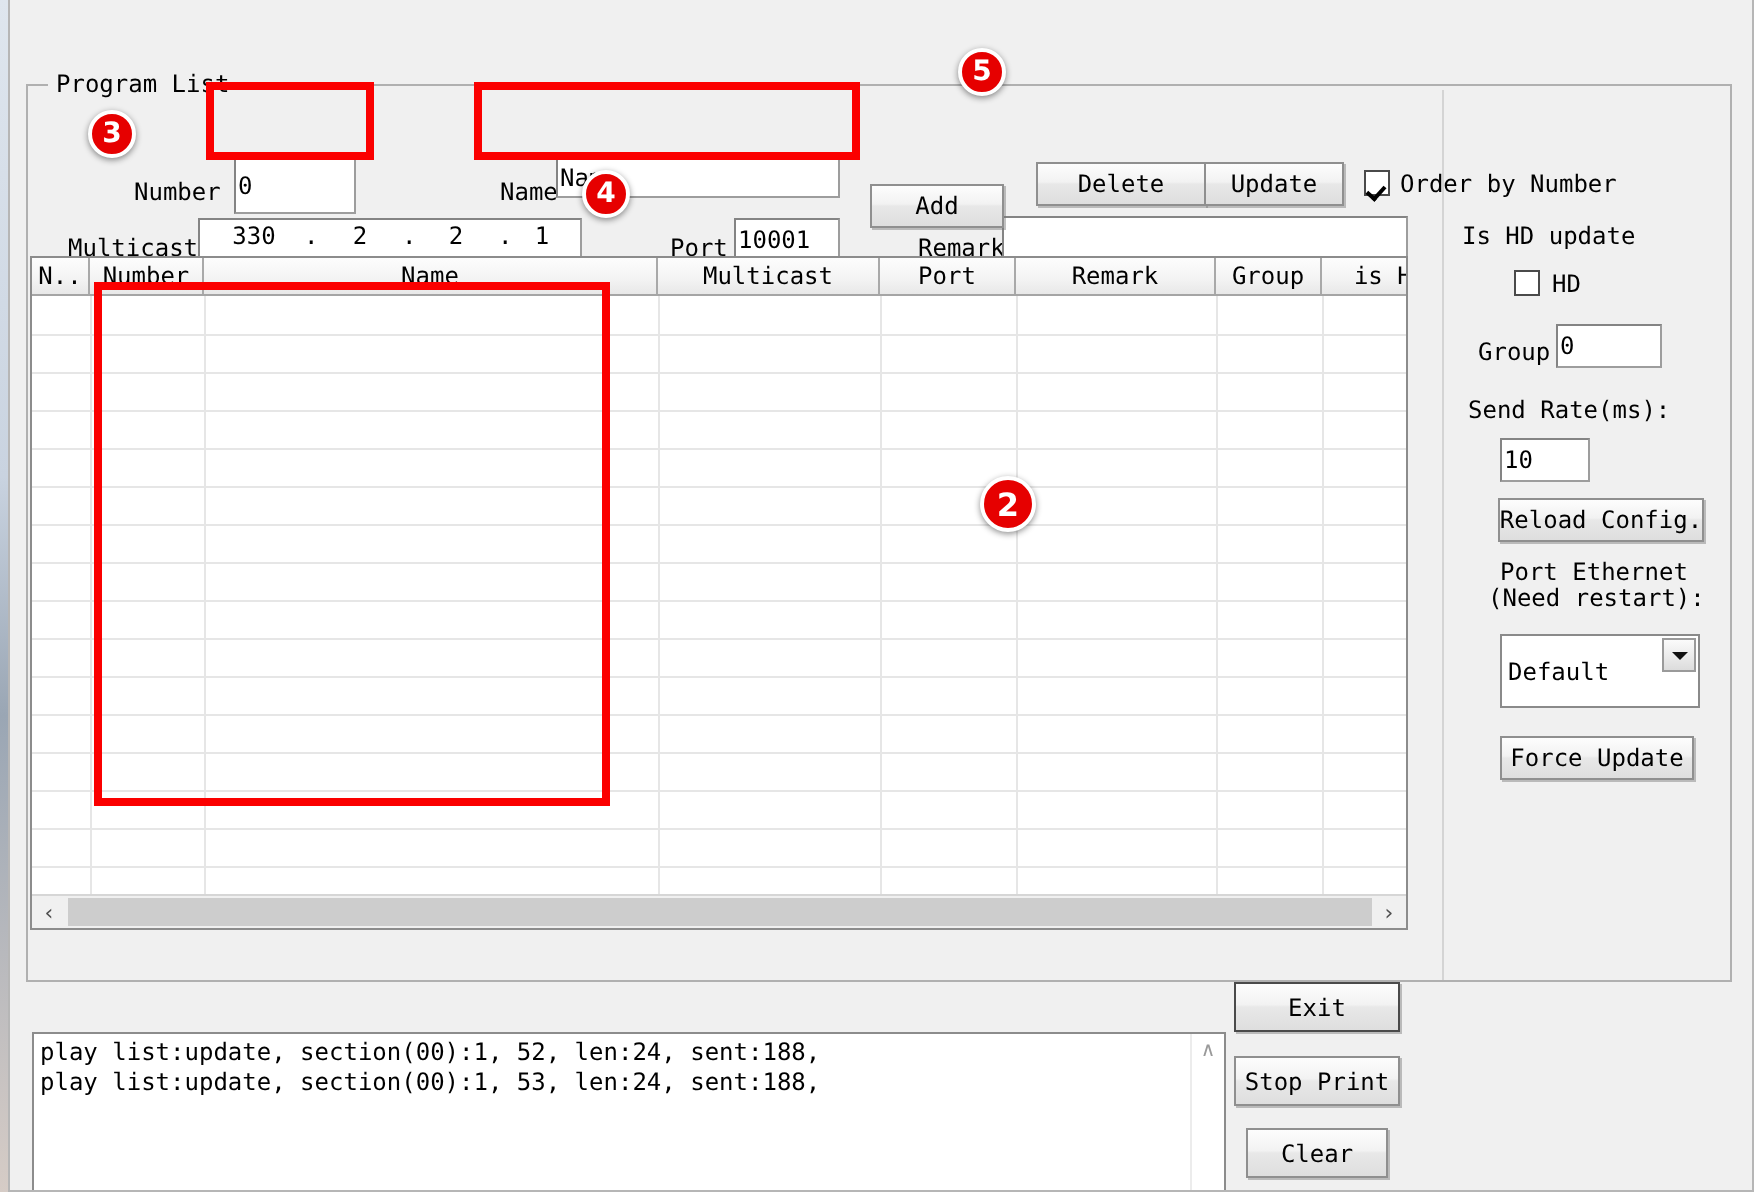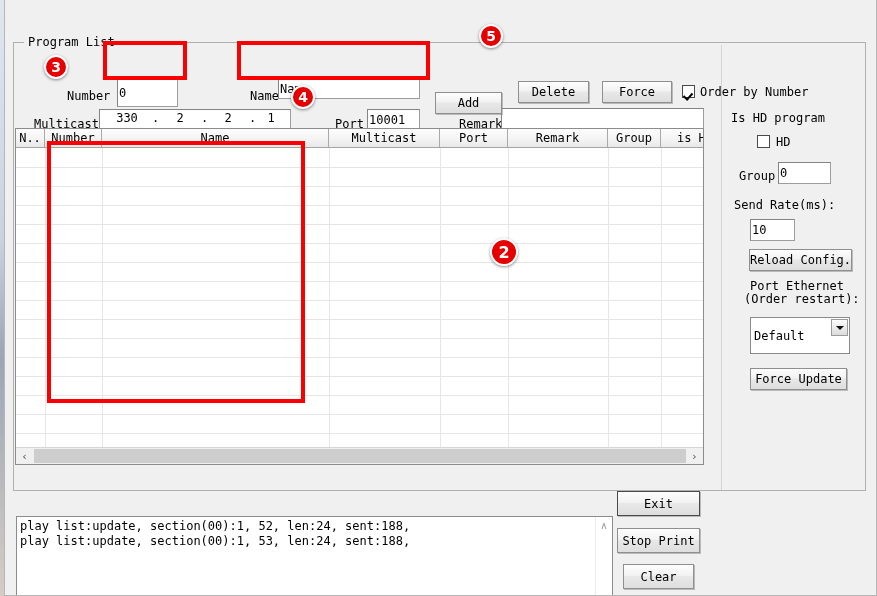"Delete" div.btn { width: 71px -> 85px }
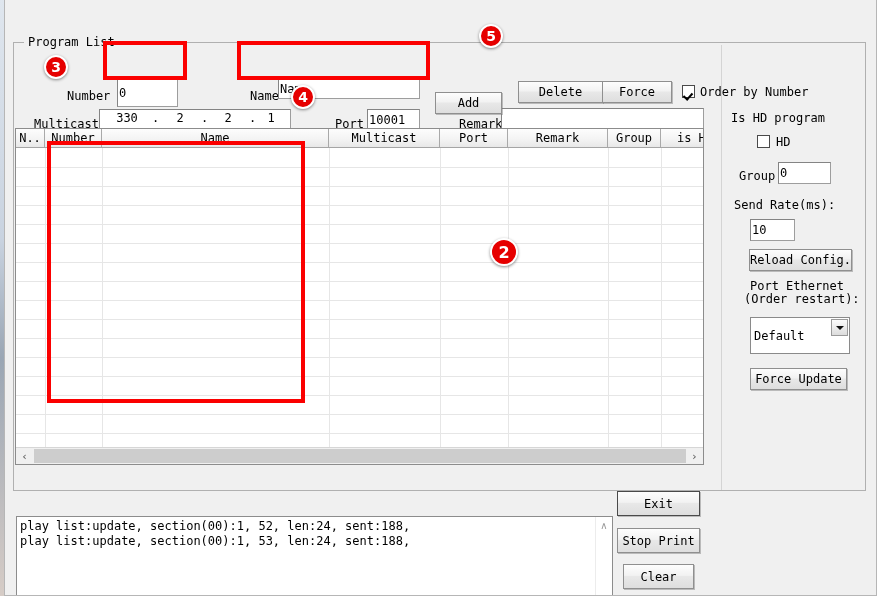"Force" div.btn { text: Force -> Update }
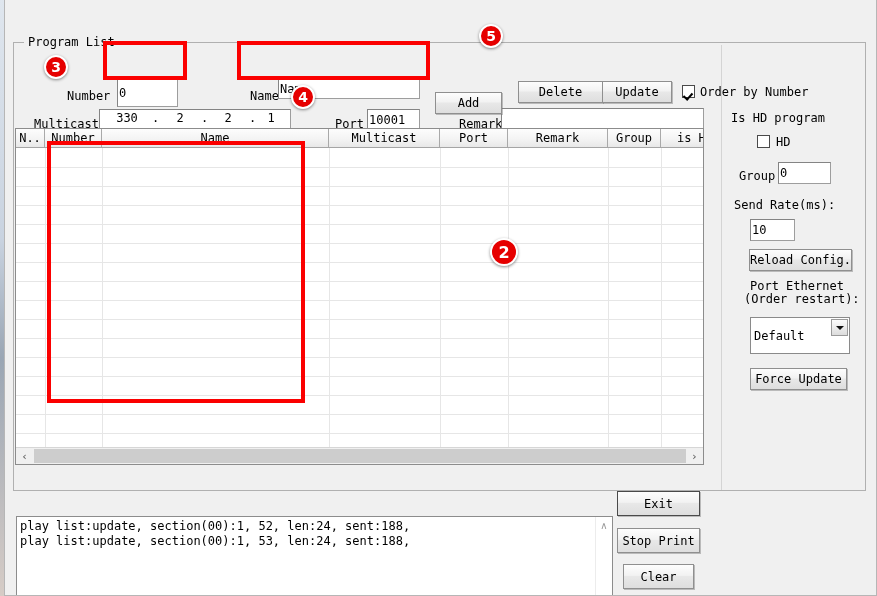"Is HD program" div.rlabel { text: program -> update }
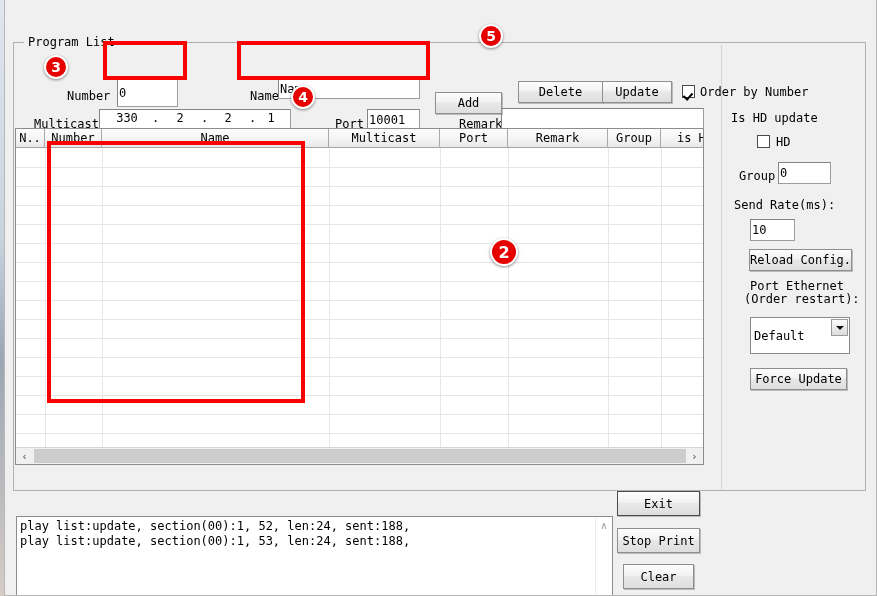"(Order restart):" div.rlabel { text: Order -> Need }
